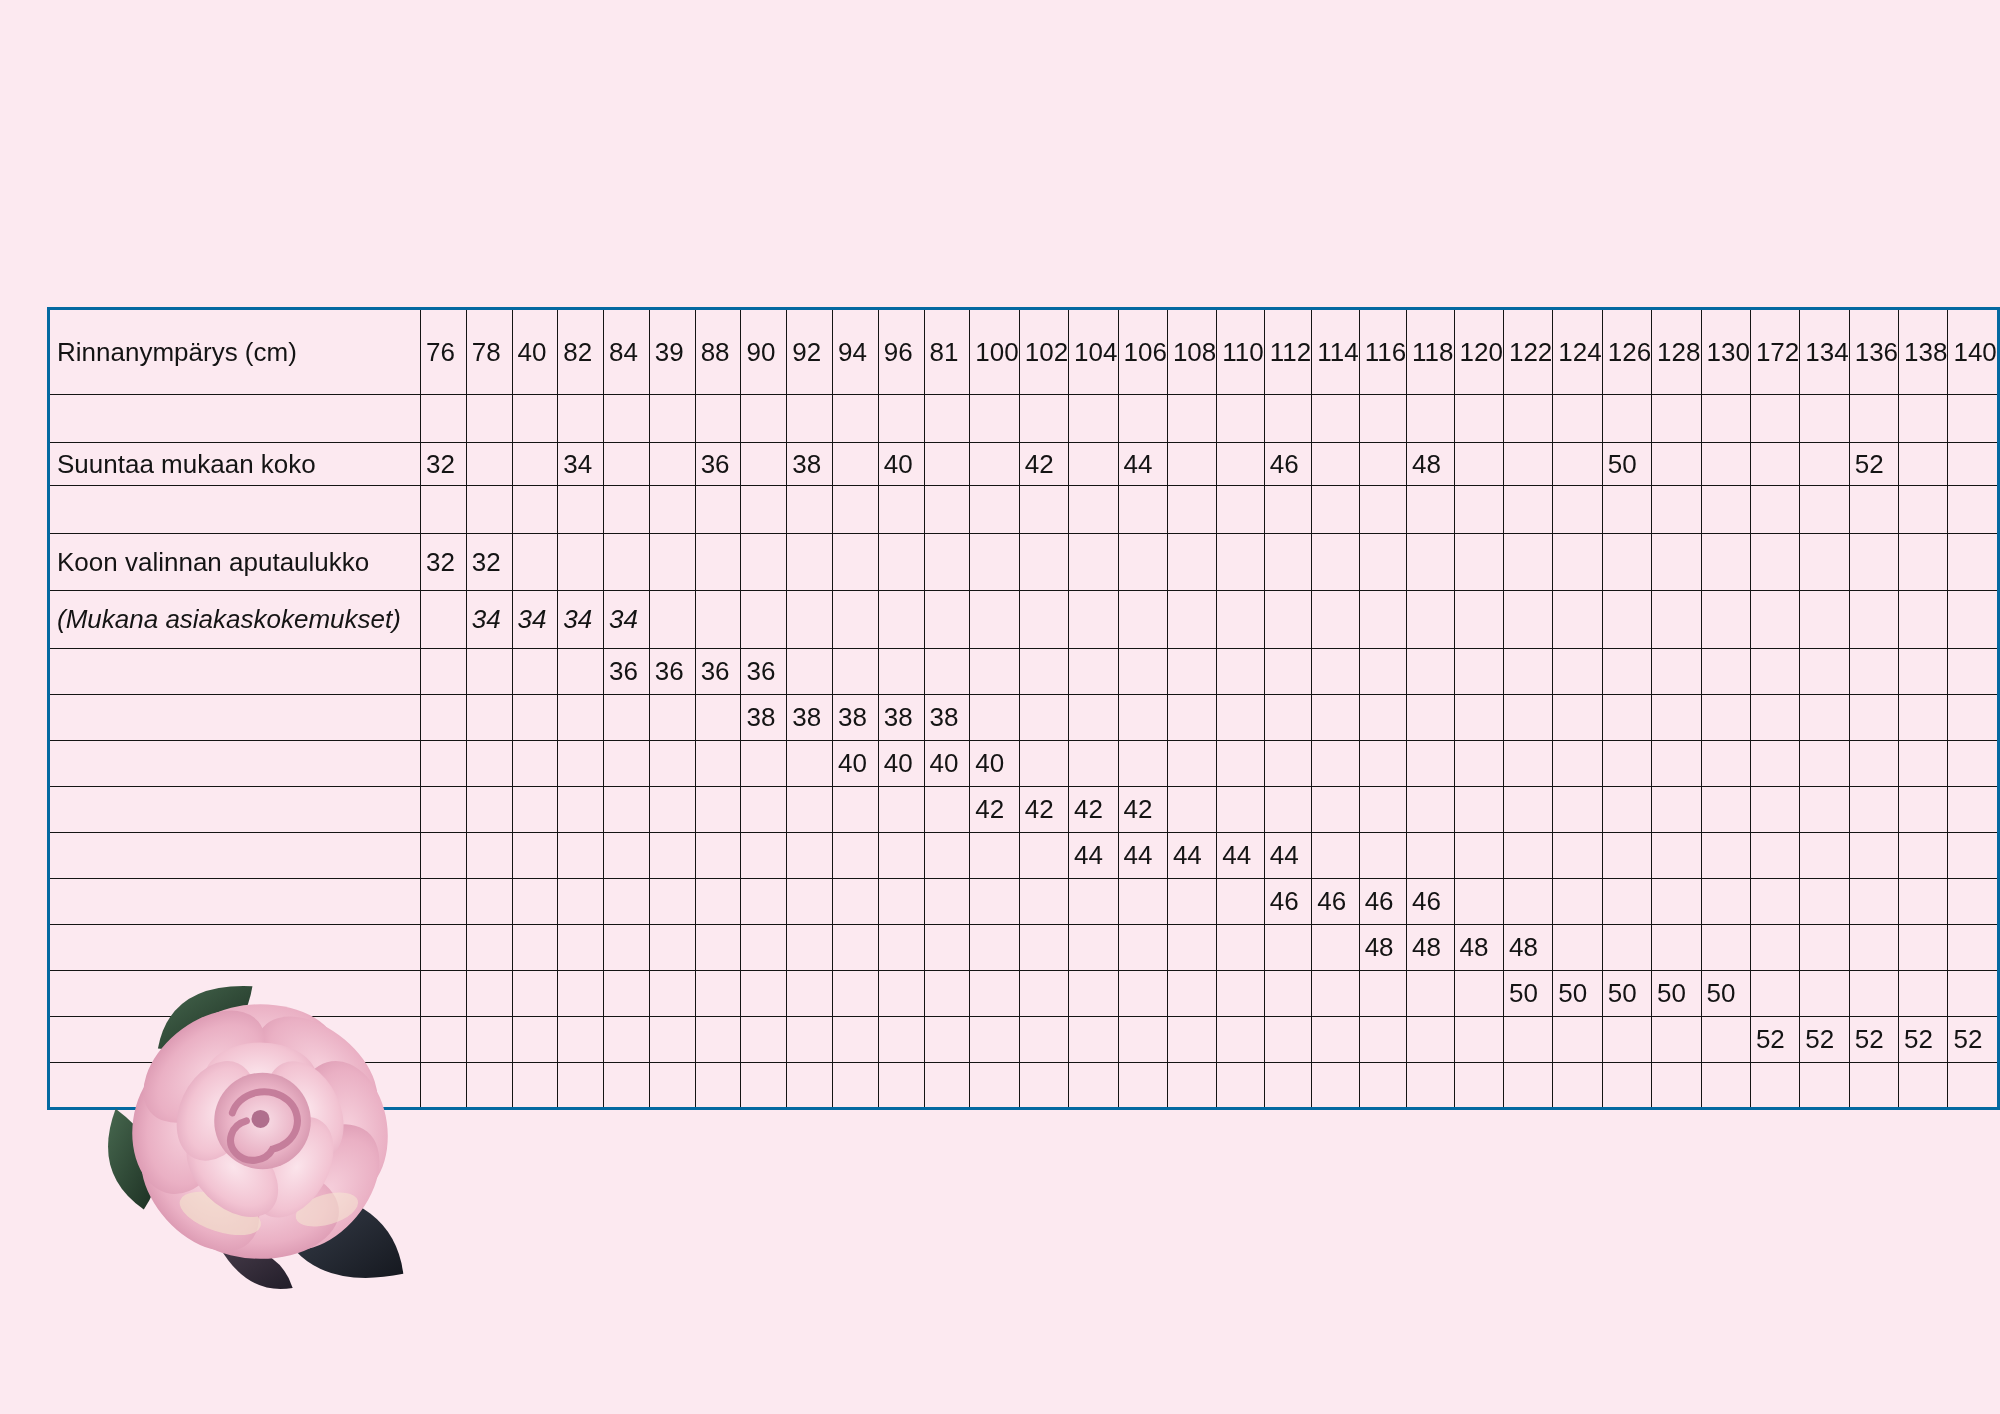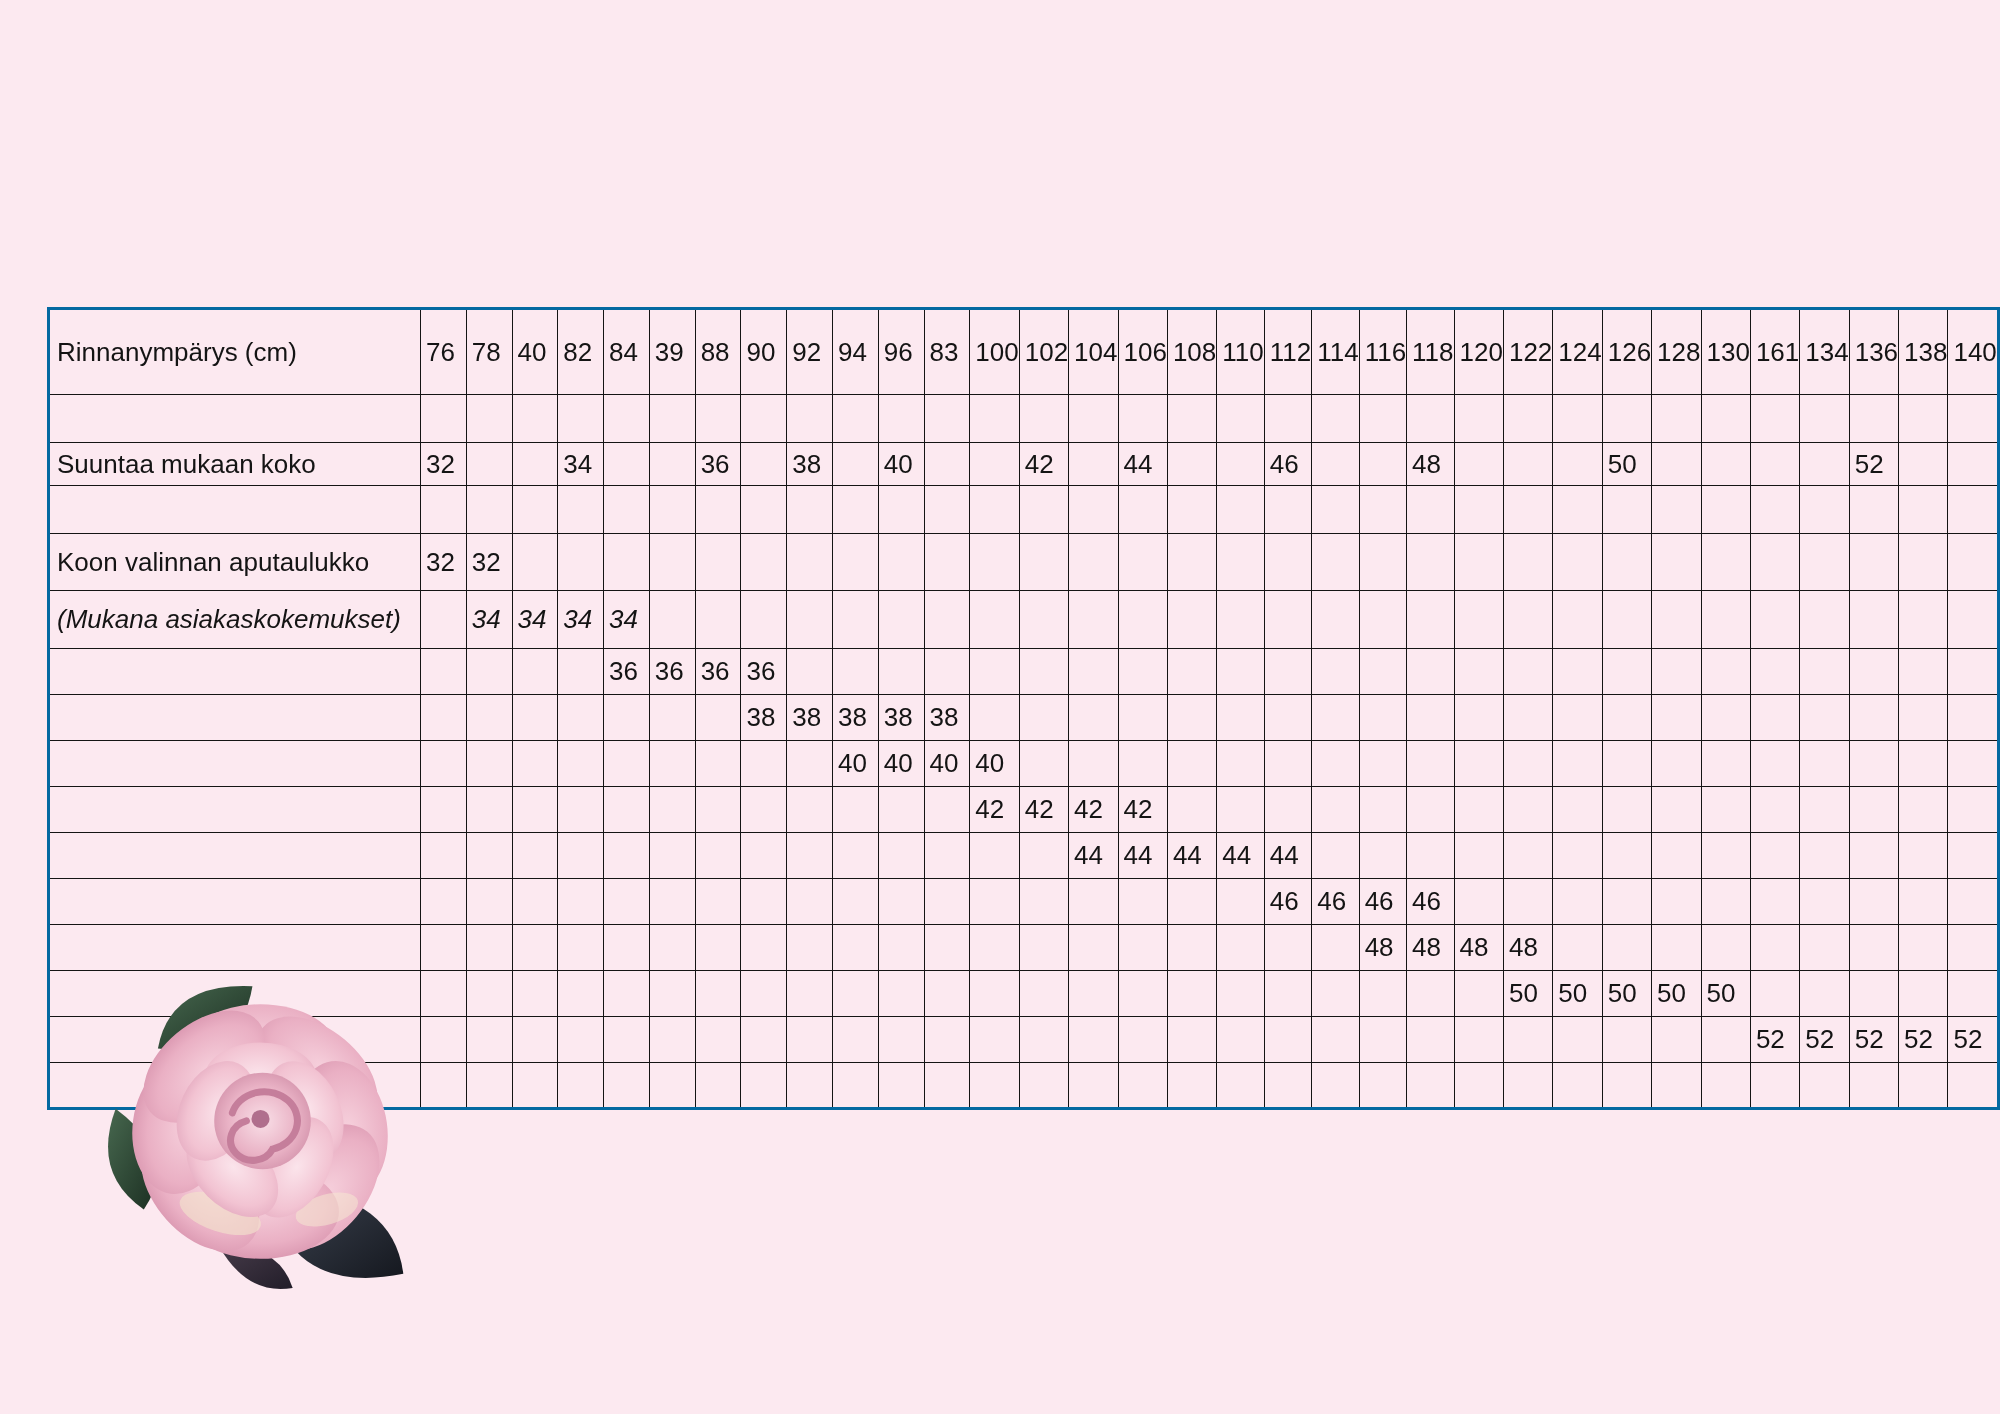"83" td { text: 83 -> 81 }
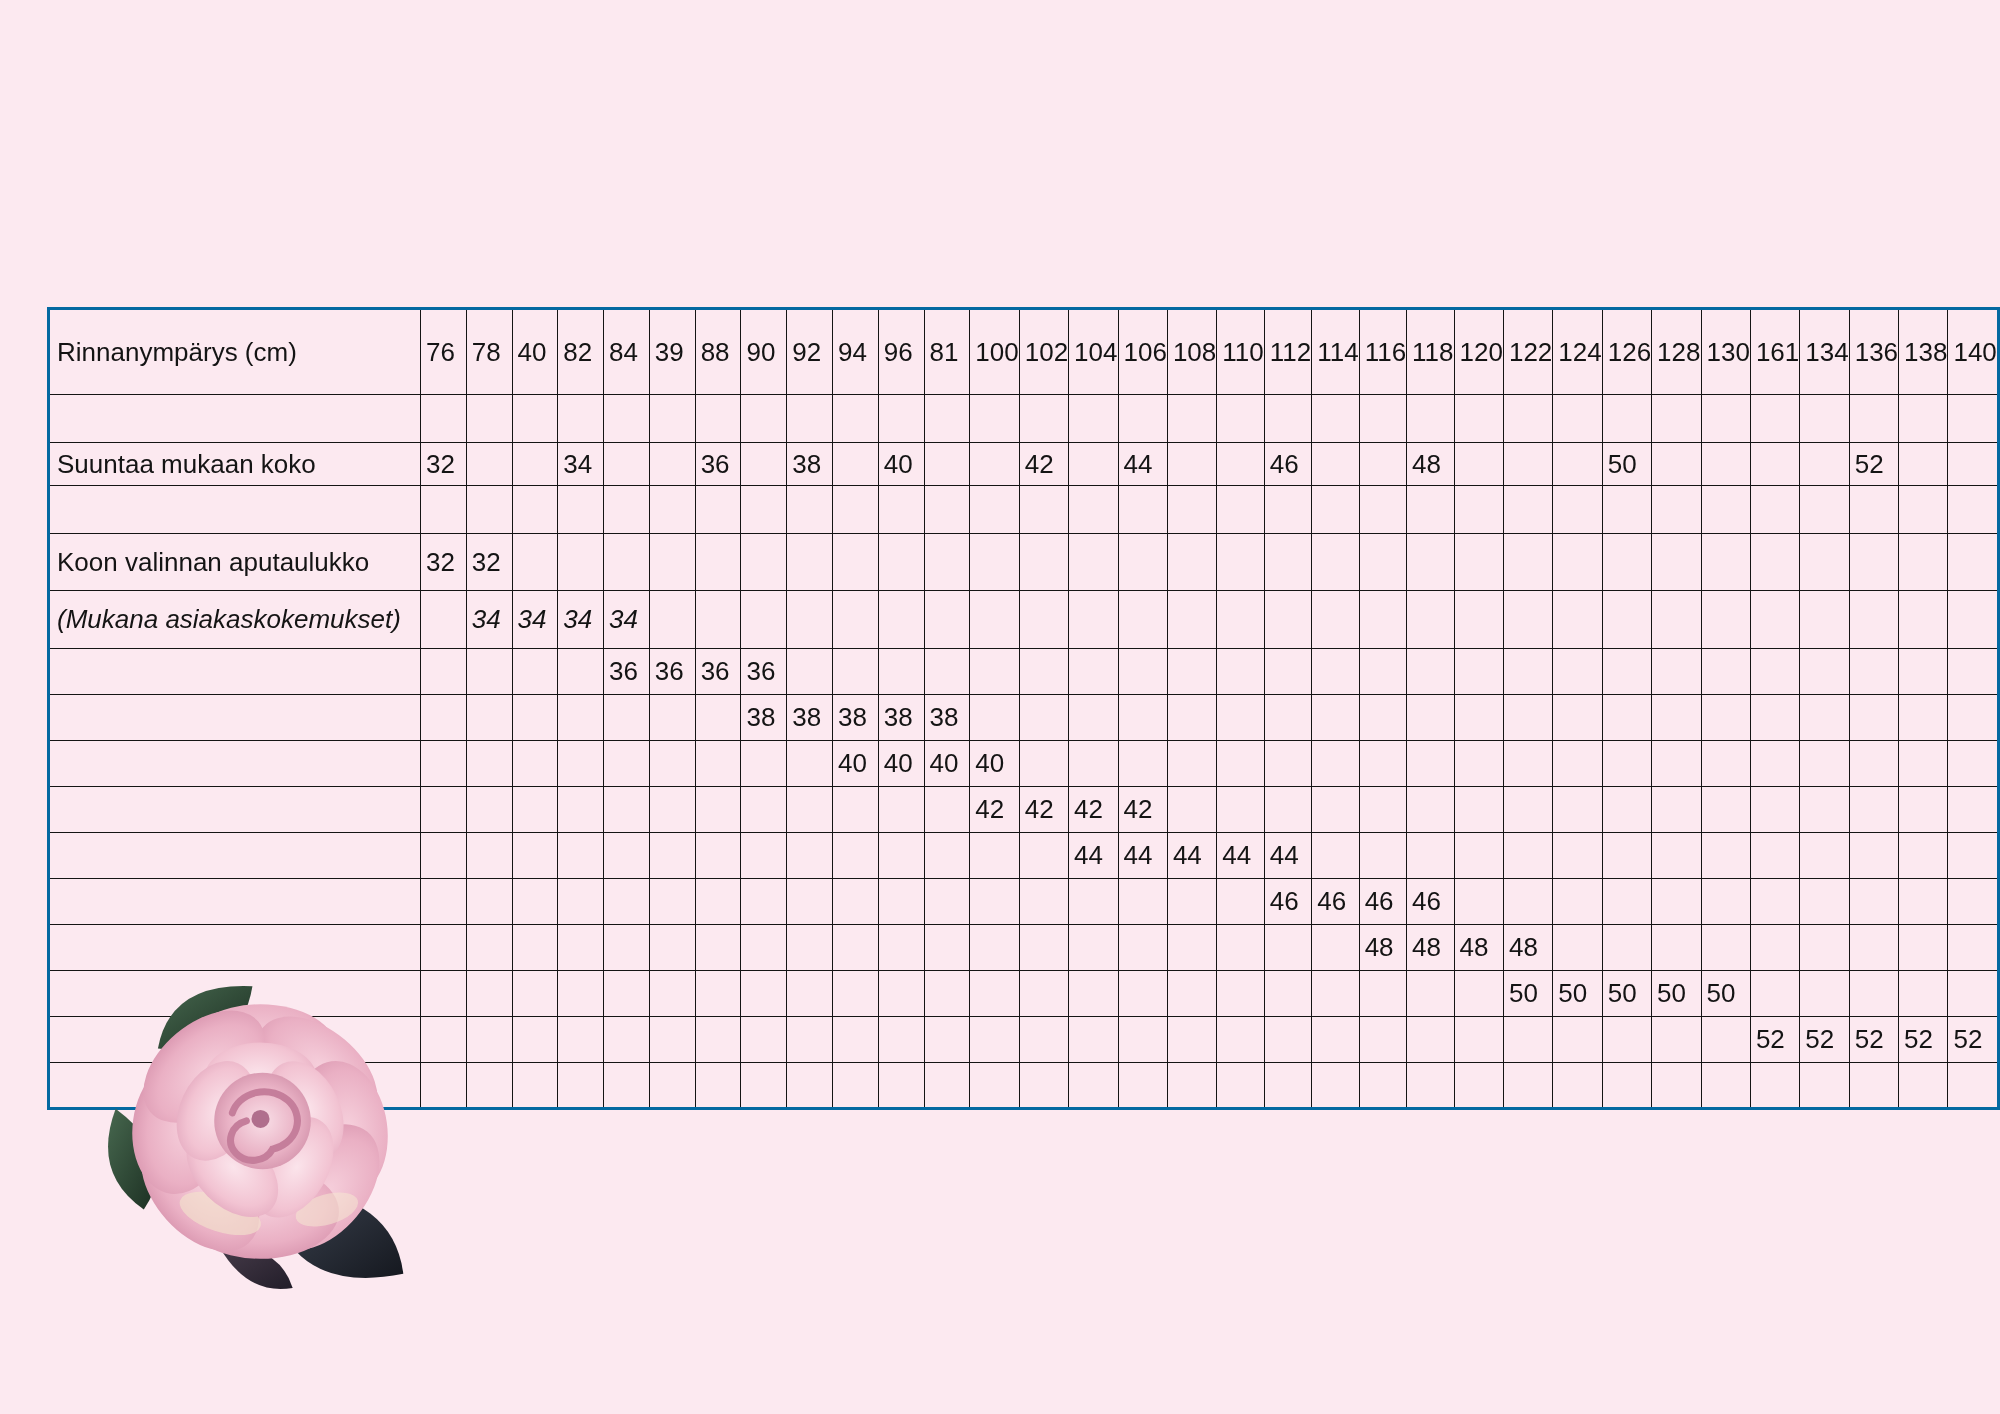"161" td { text: 161 -> 172 }
